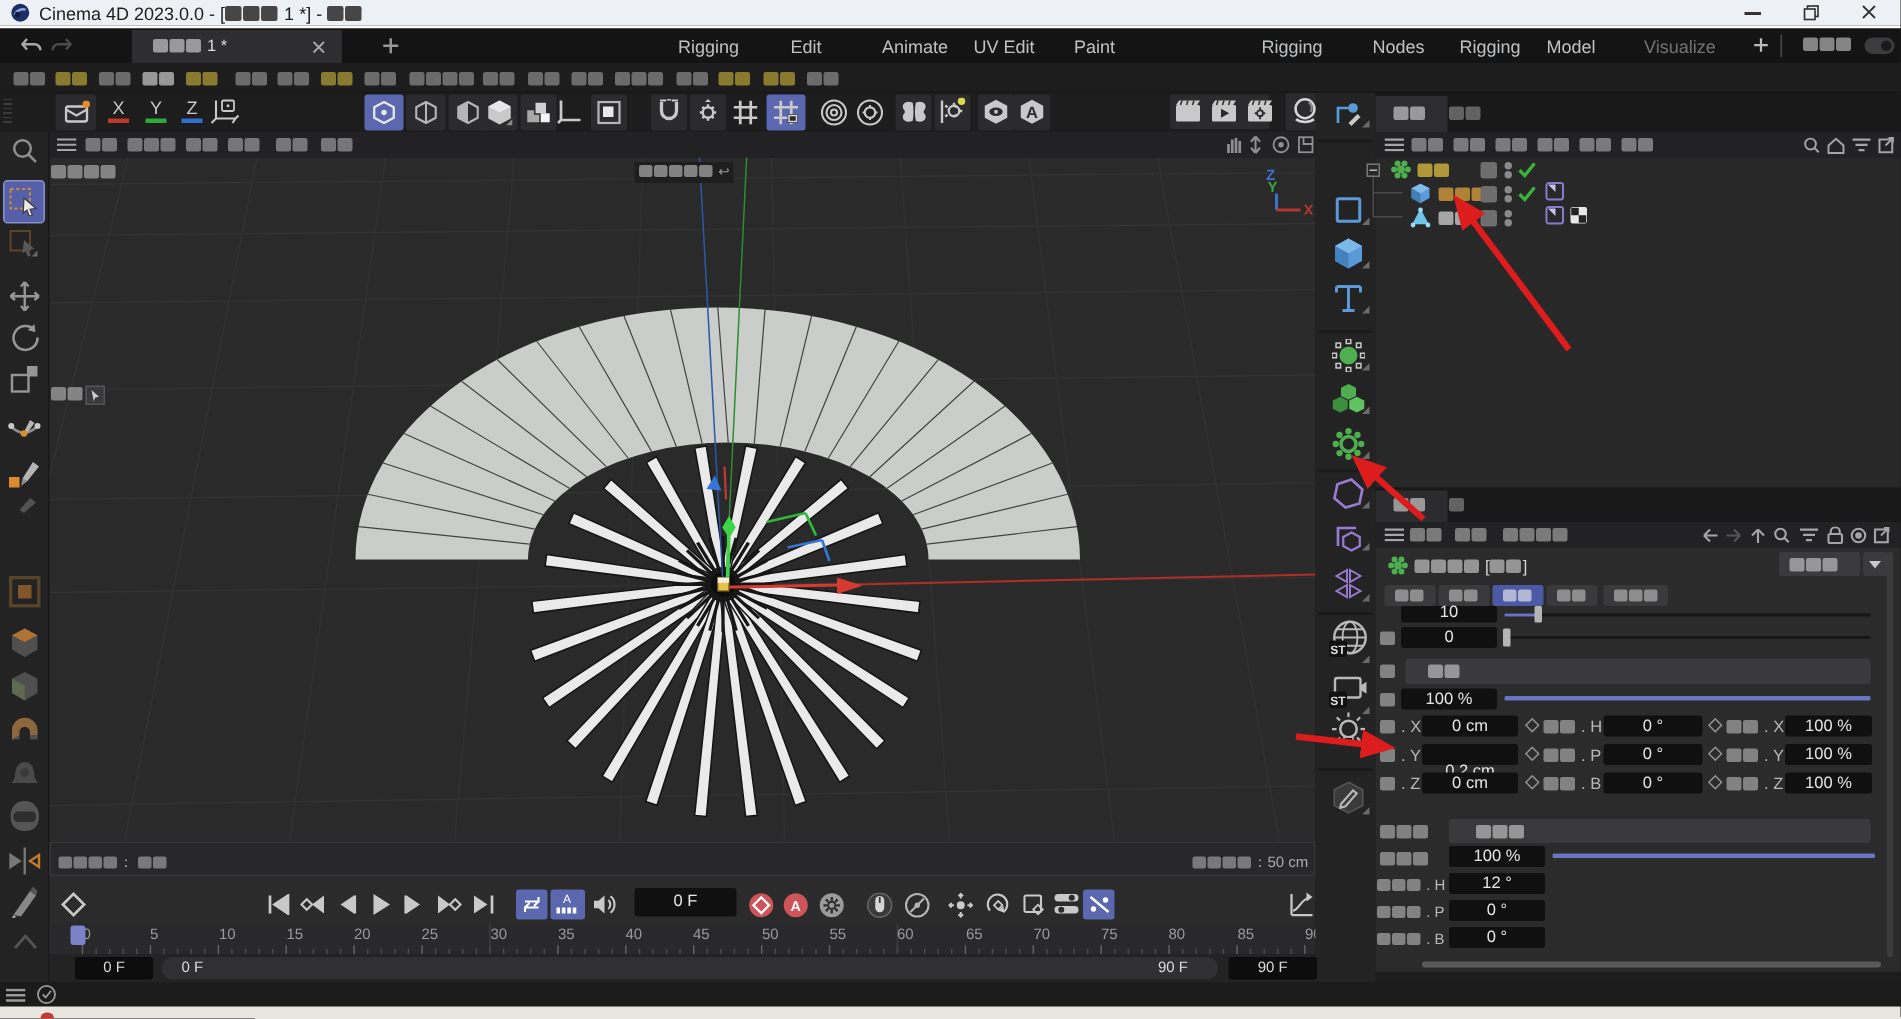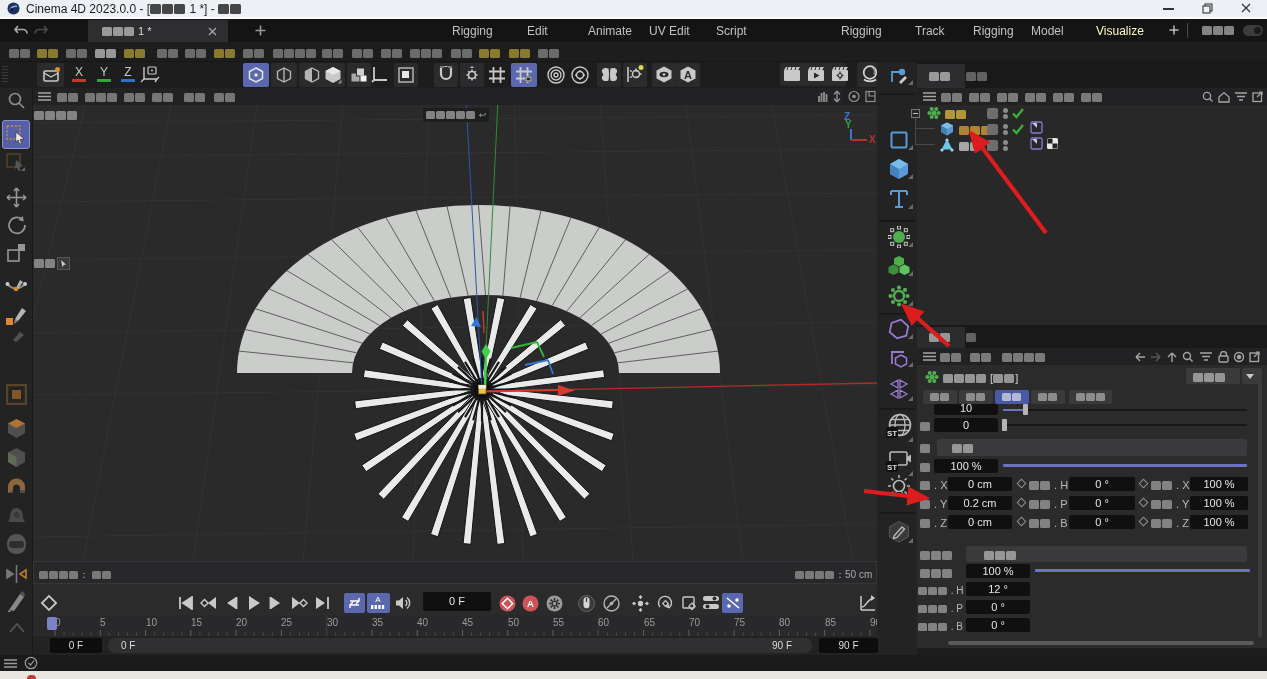"Script" div.abs { text: Script -> Paint }
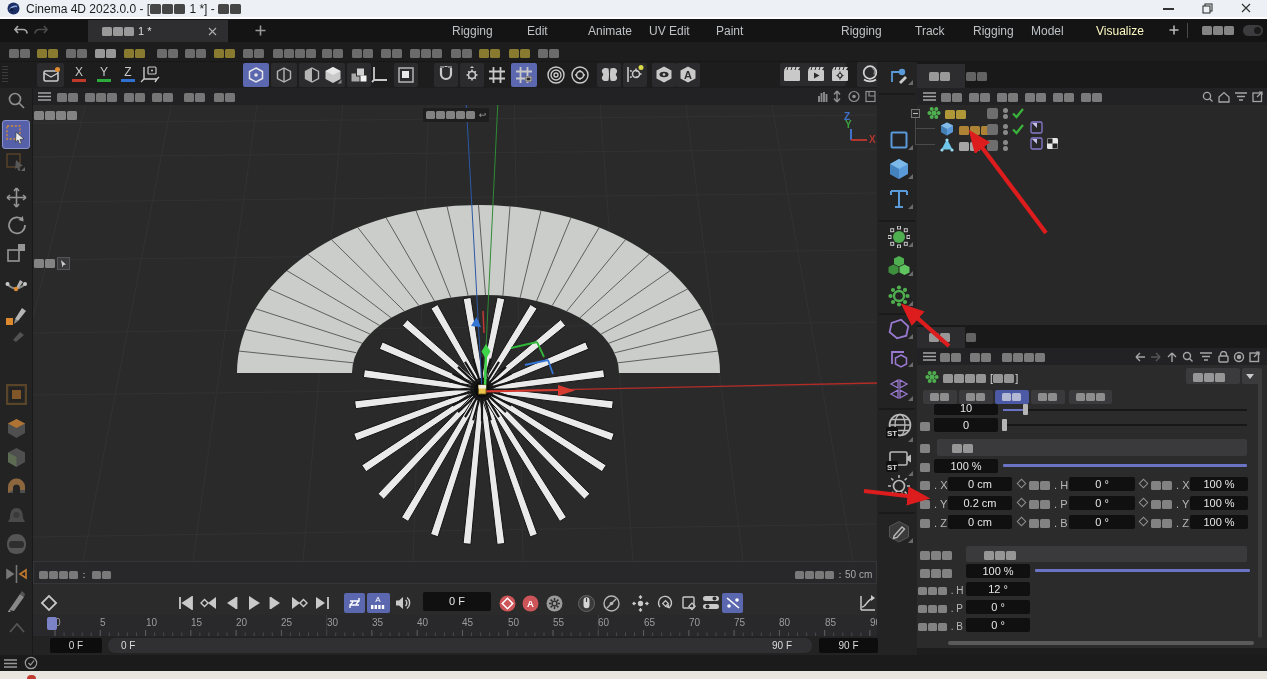"Track" div.abs { text: Track -> Nodes }
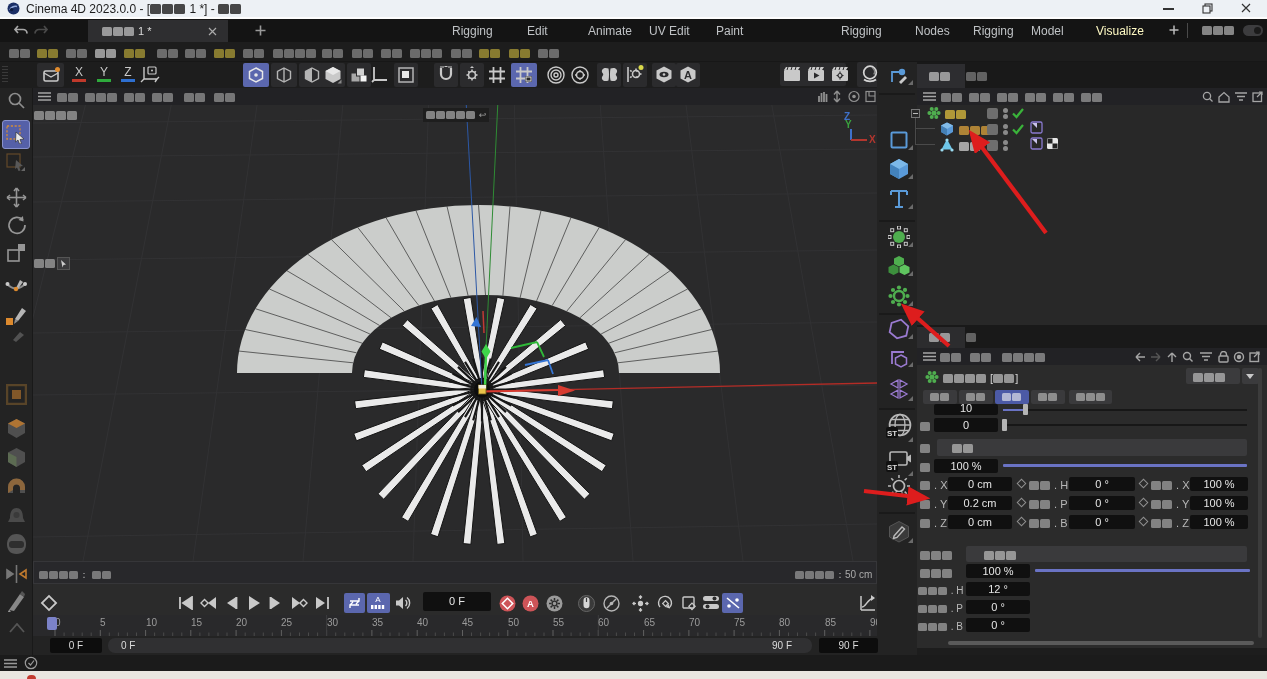"Visualize" div.abs { color: #fef9c3 -> #737373 }
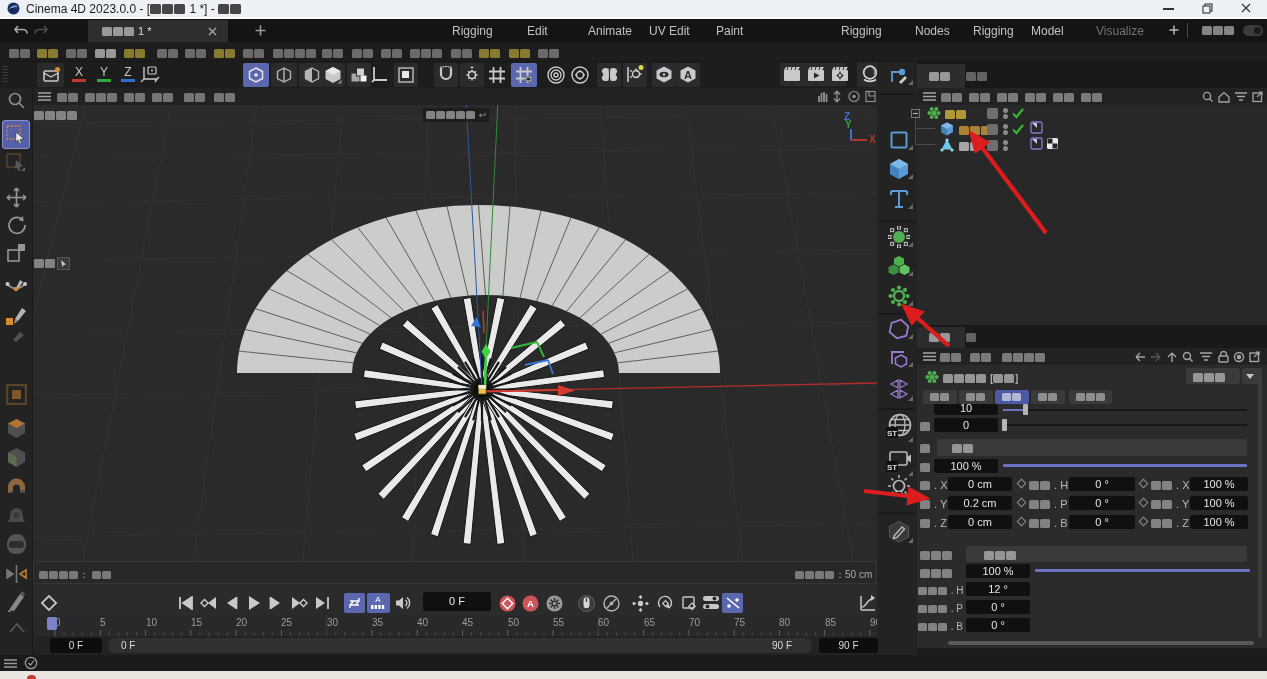"0.2 cm" span { top: 1px -> 12px }
